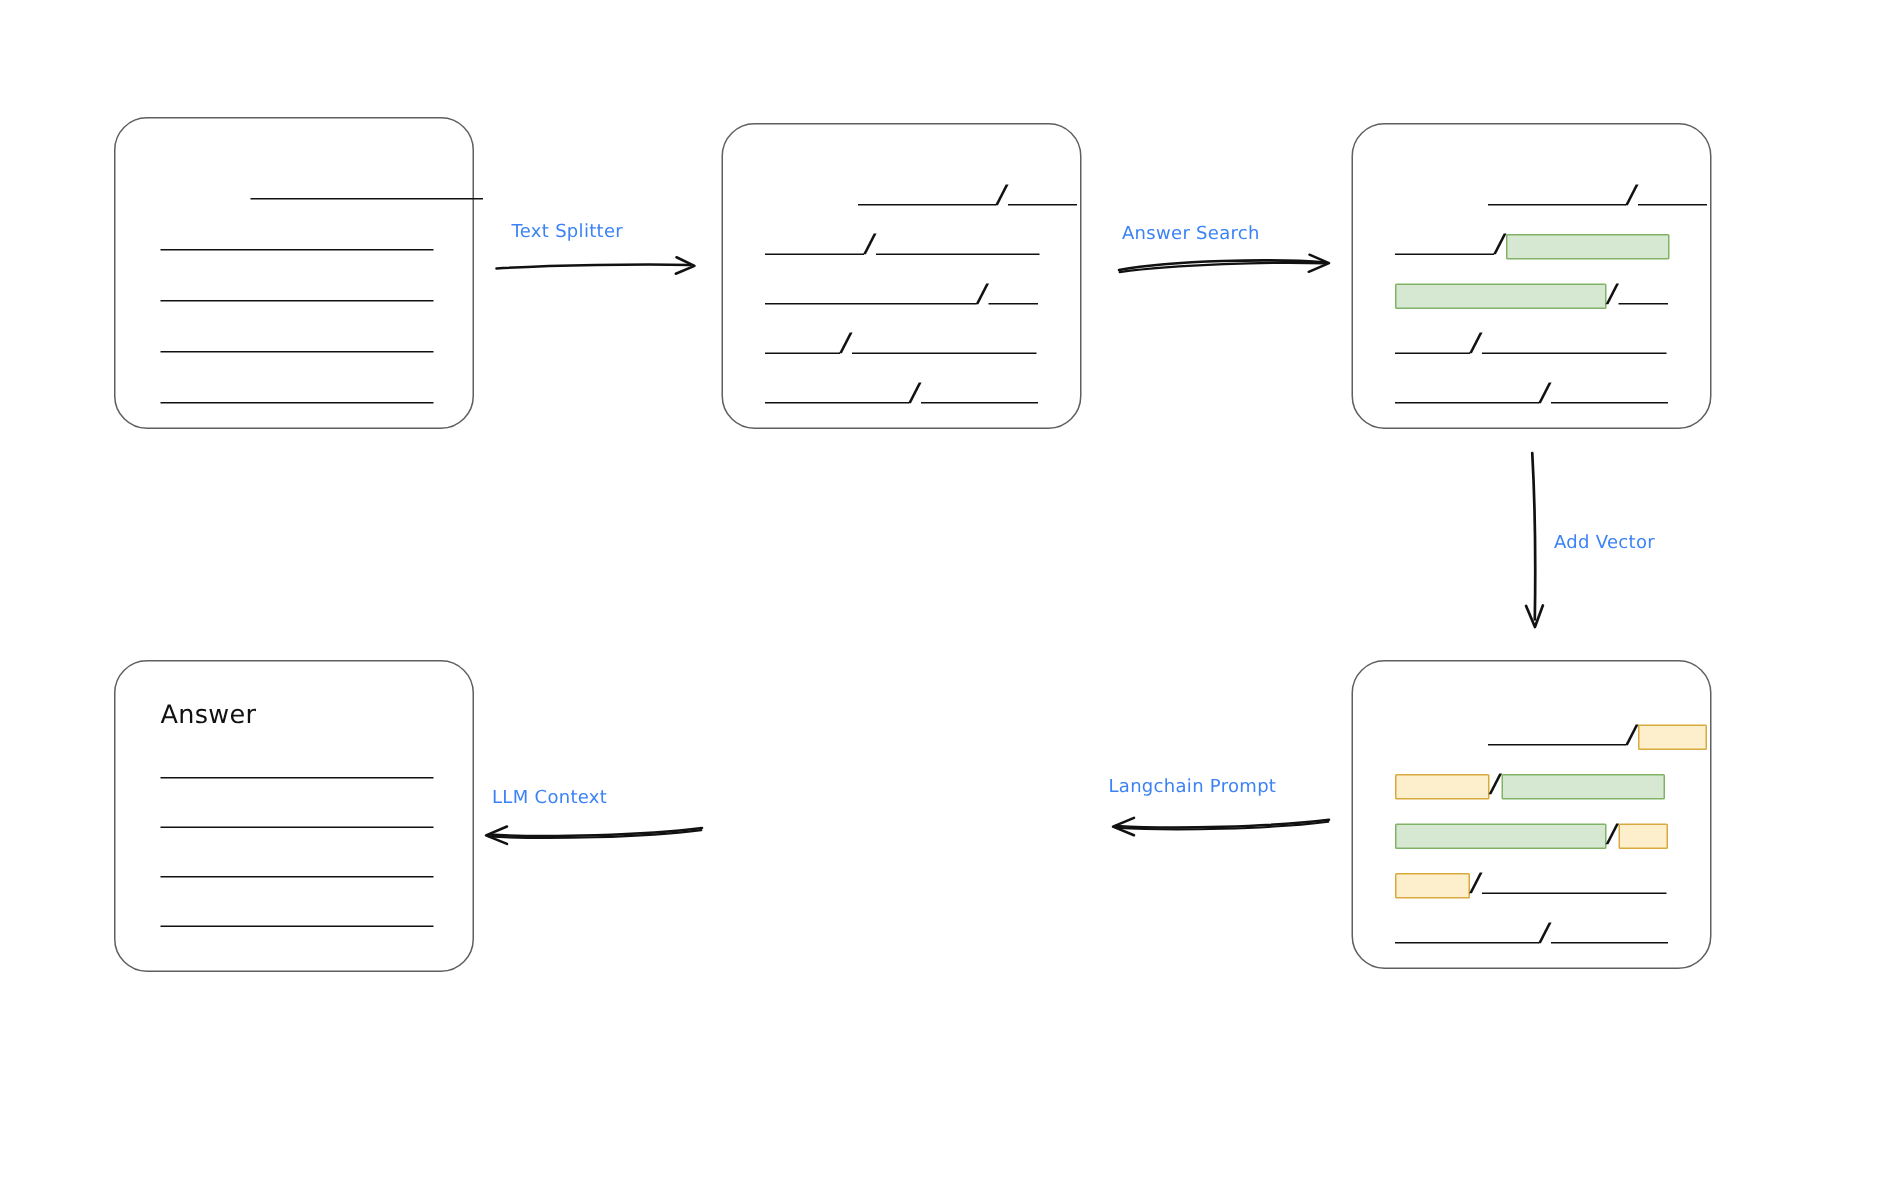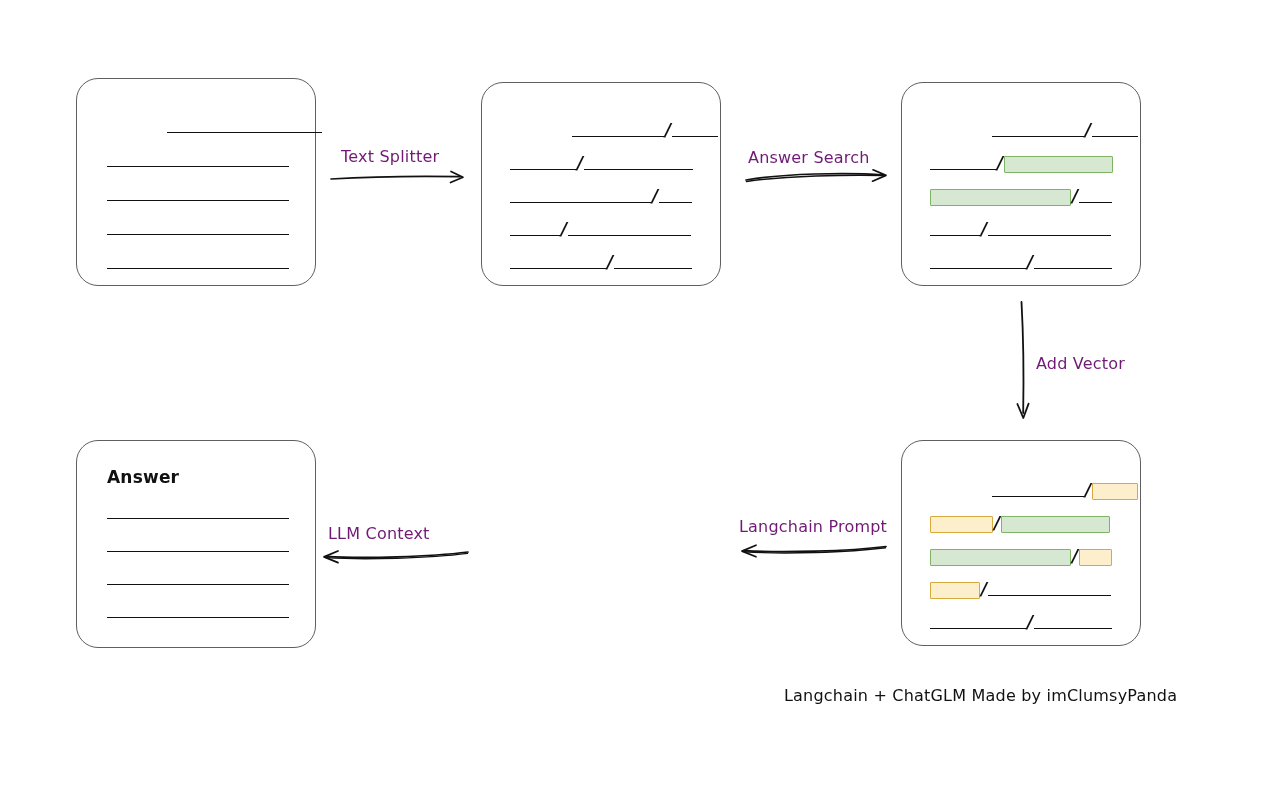"Text Splitter" .arrow-label { color: #701a75 -> #3b82f6; font-size: 16px -> 12px }
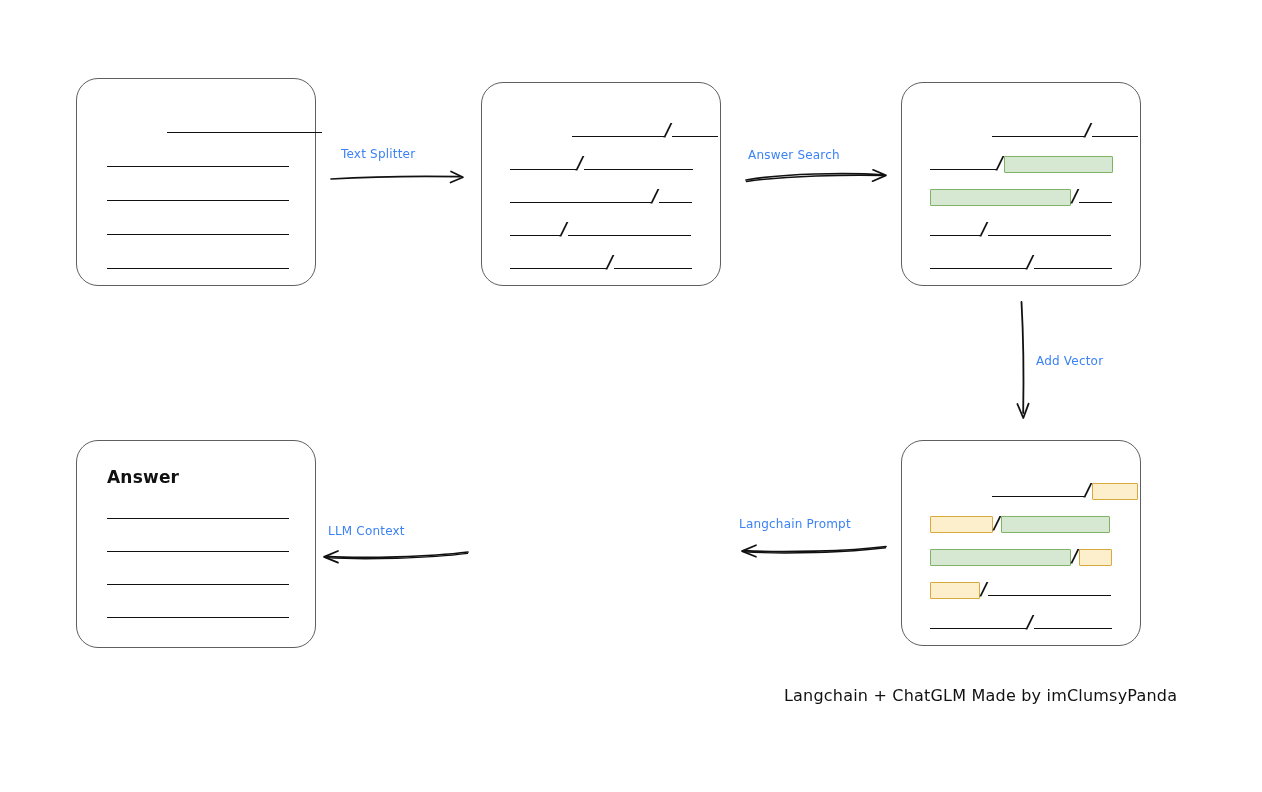"Answer" div.doc-box { font-weight: bold -> none }
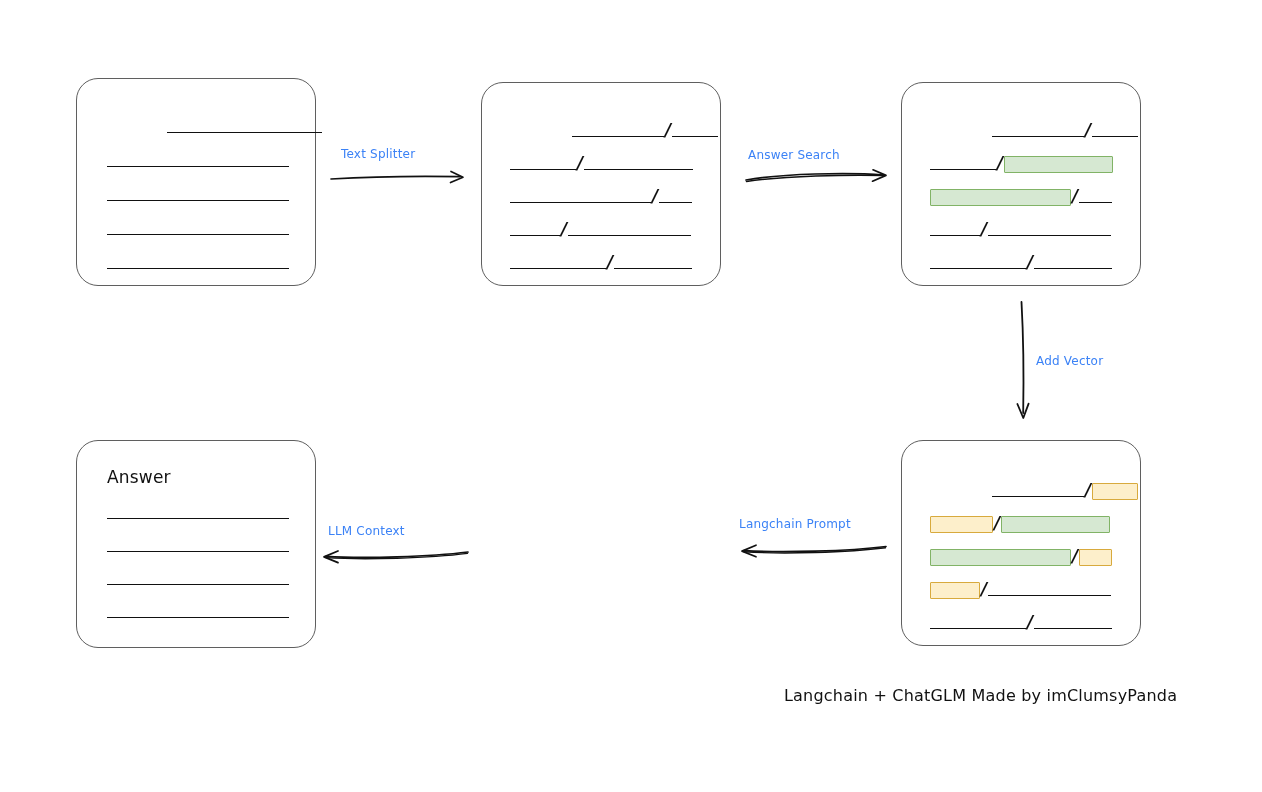"Langchain + ChatGLM Made by" div.credit { html: <div>Langchain + ChatGLM Made by imClumsyPanda</div> -> none }
